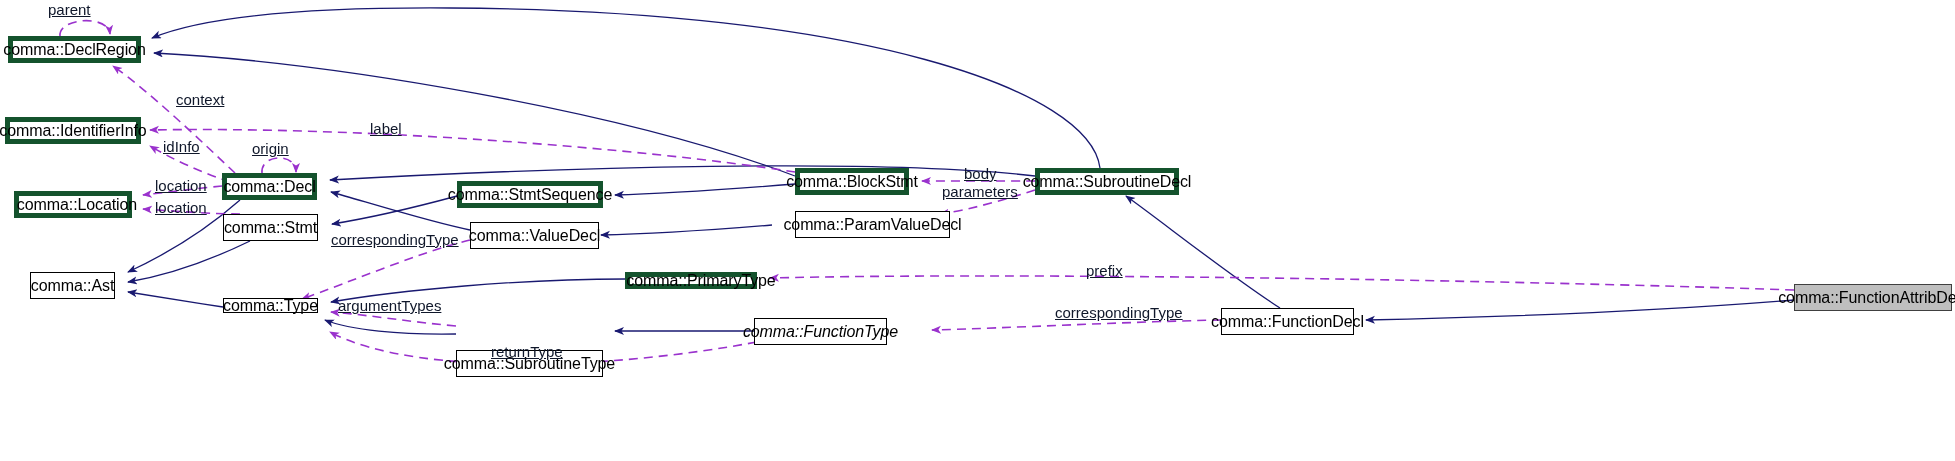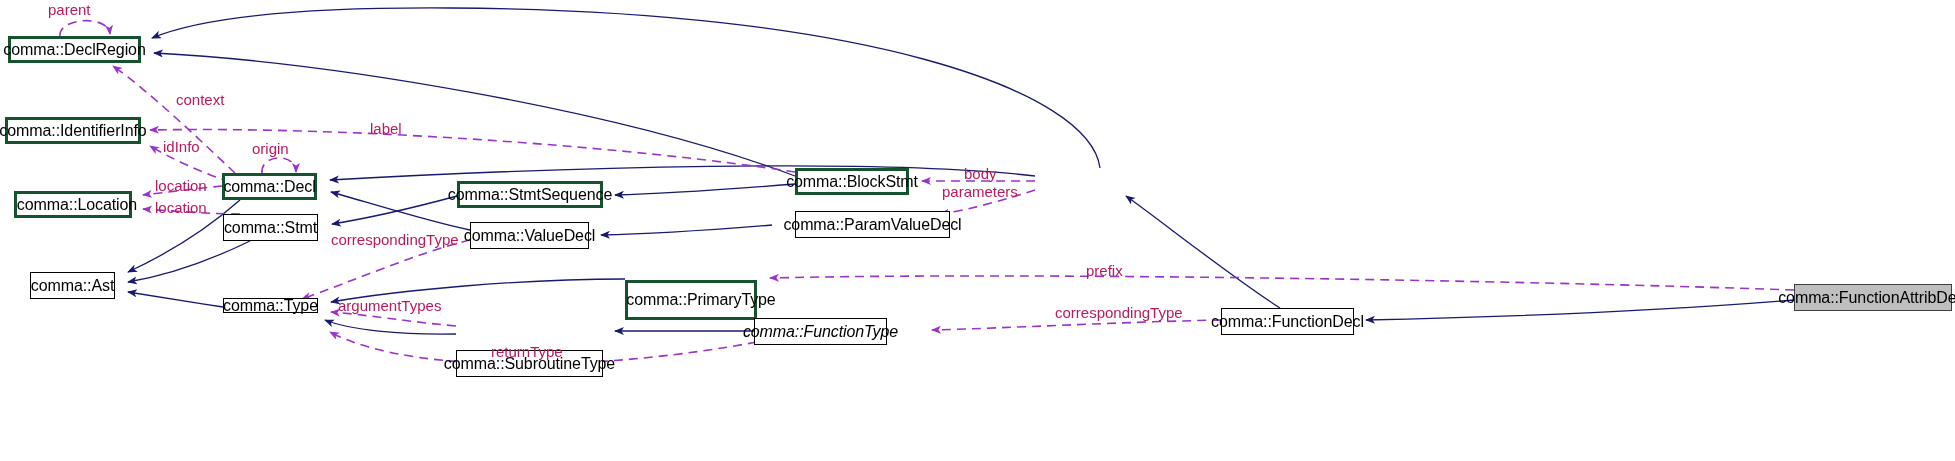"parent" .edge-label { color: #be185d -> #0f172a; text-decoration: none -> underline }
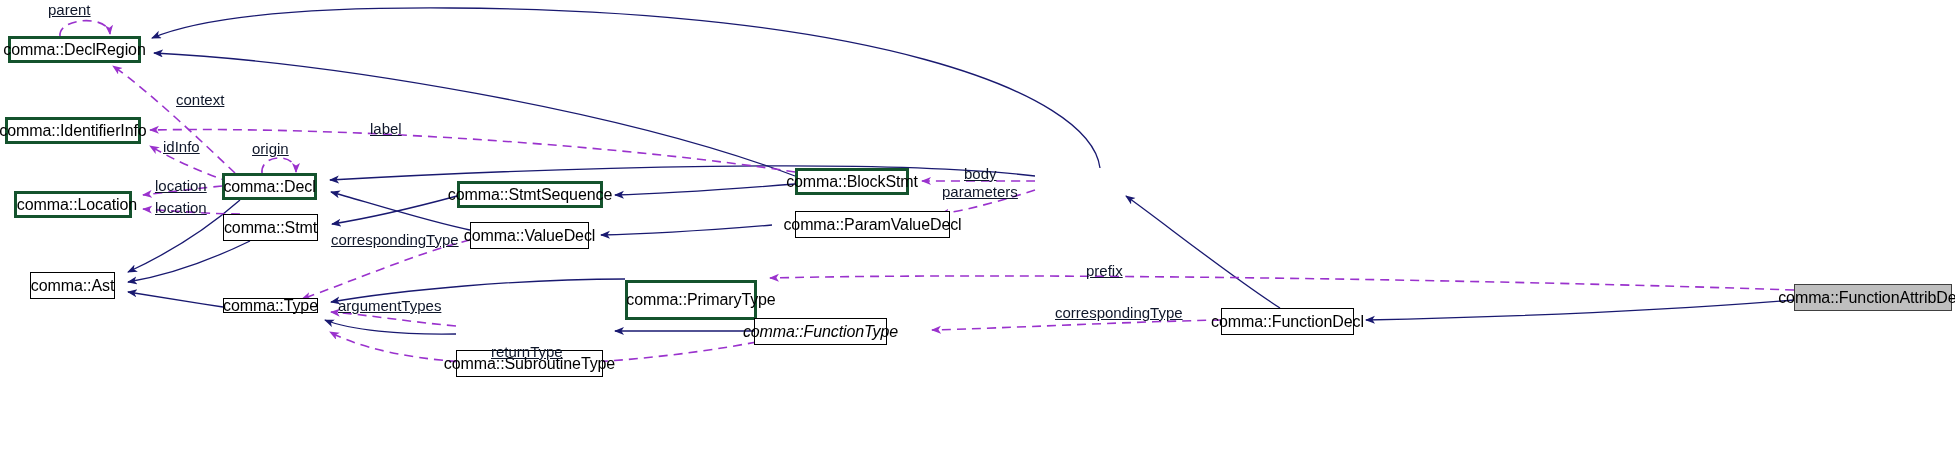"comma::DeclRegion" .node { border: 3px solid #14532d -> 5px solid #14532d }
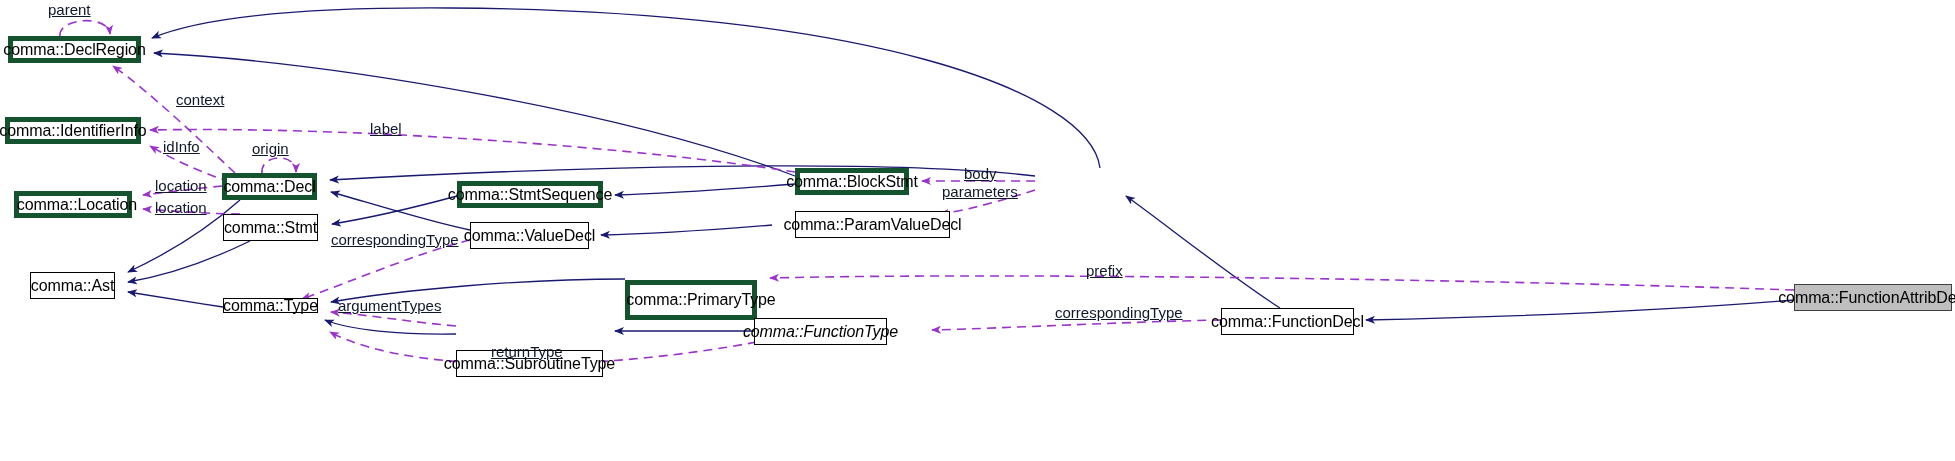"comma::SubroutineDecl" div.node { html: none -> <div> <span>comma::SubroutineDecl</span> </div> }
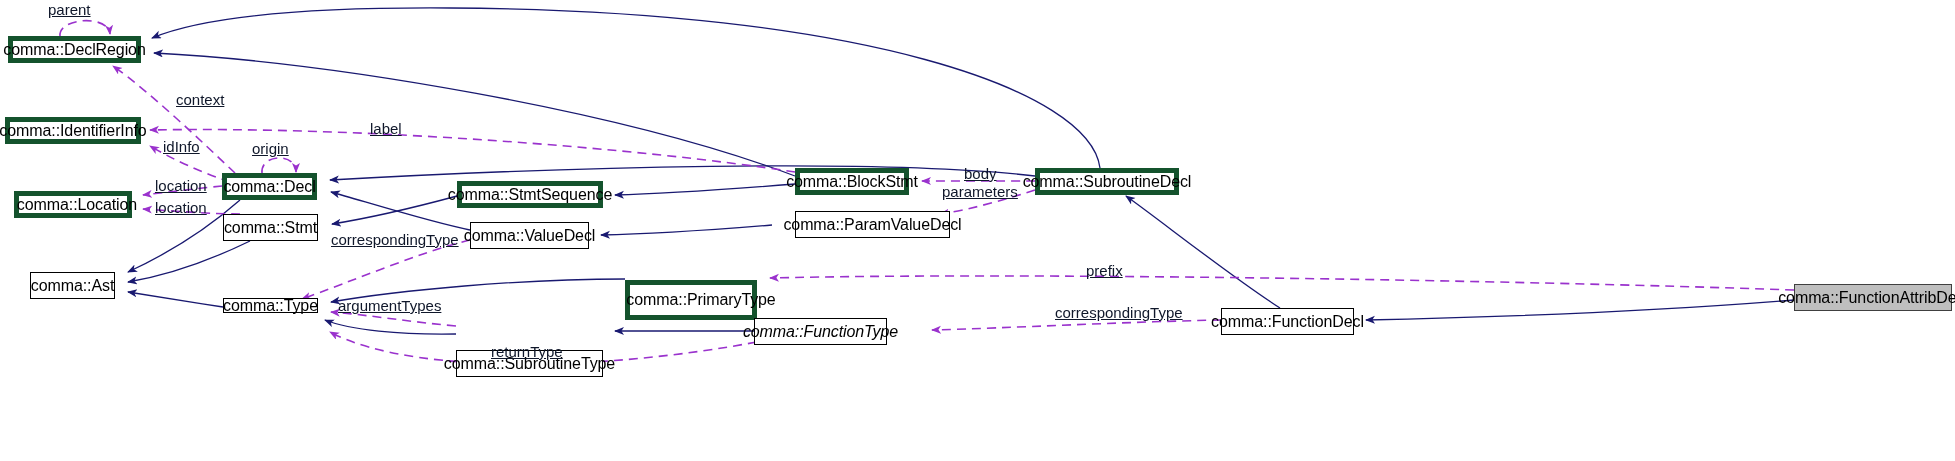"comma::ValueDecl" div.node { width: 119px -> 129px }
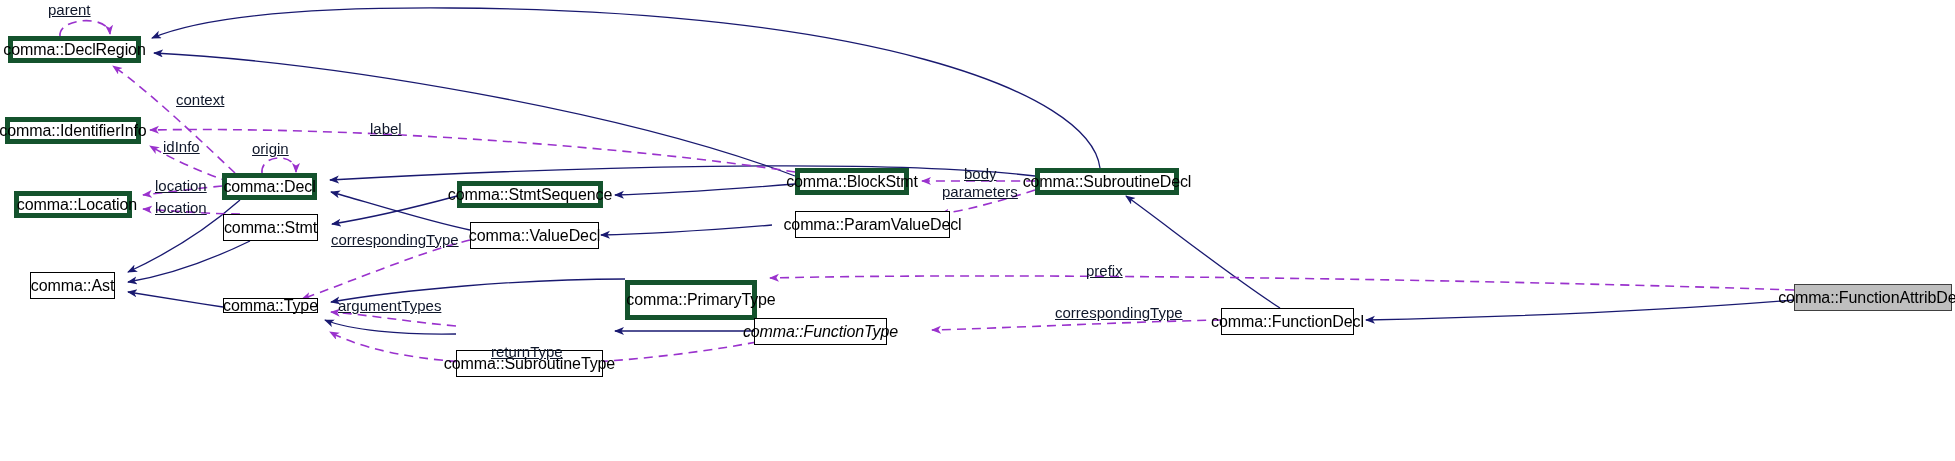"comma::PrimaryType" div.node { height: 40px -> 17px; top: 280px -> 272px }
